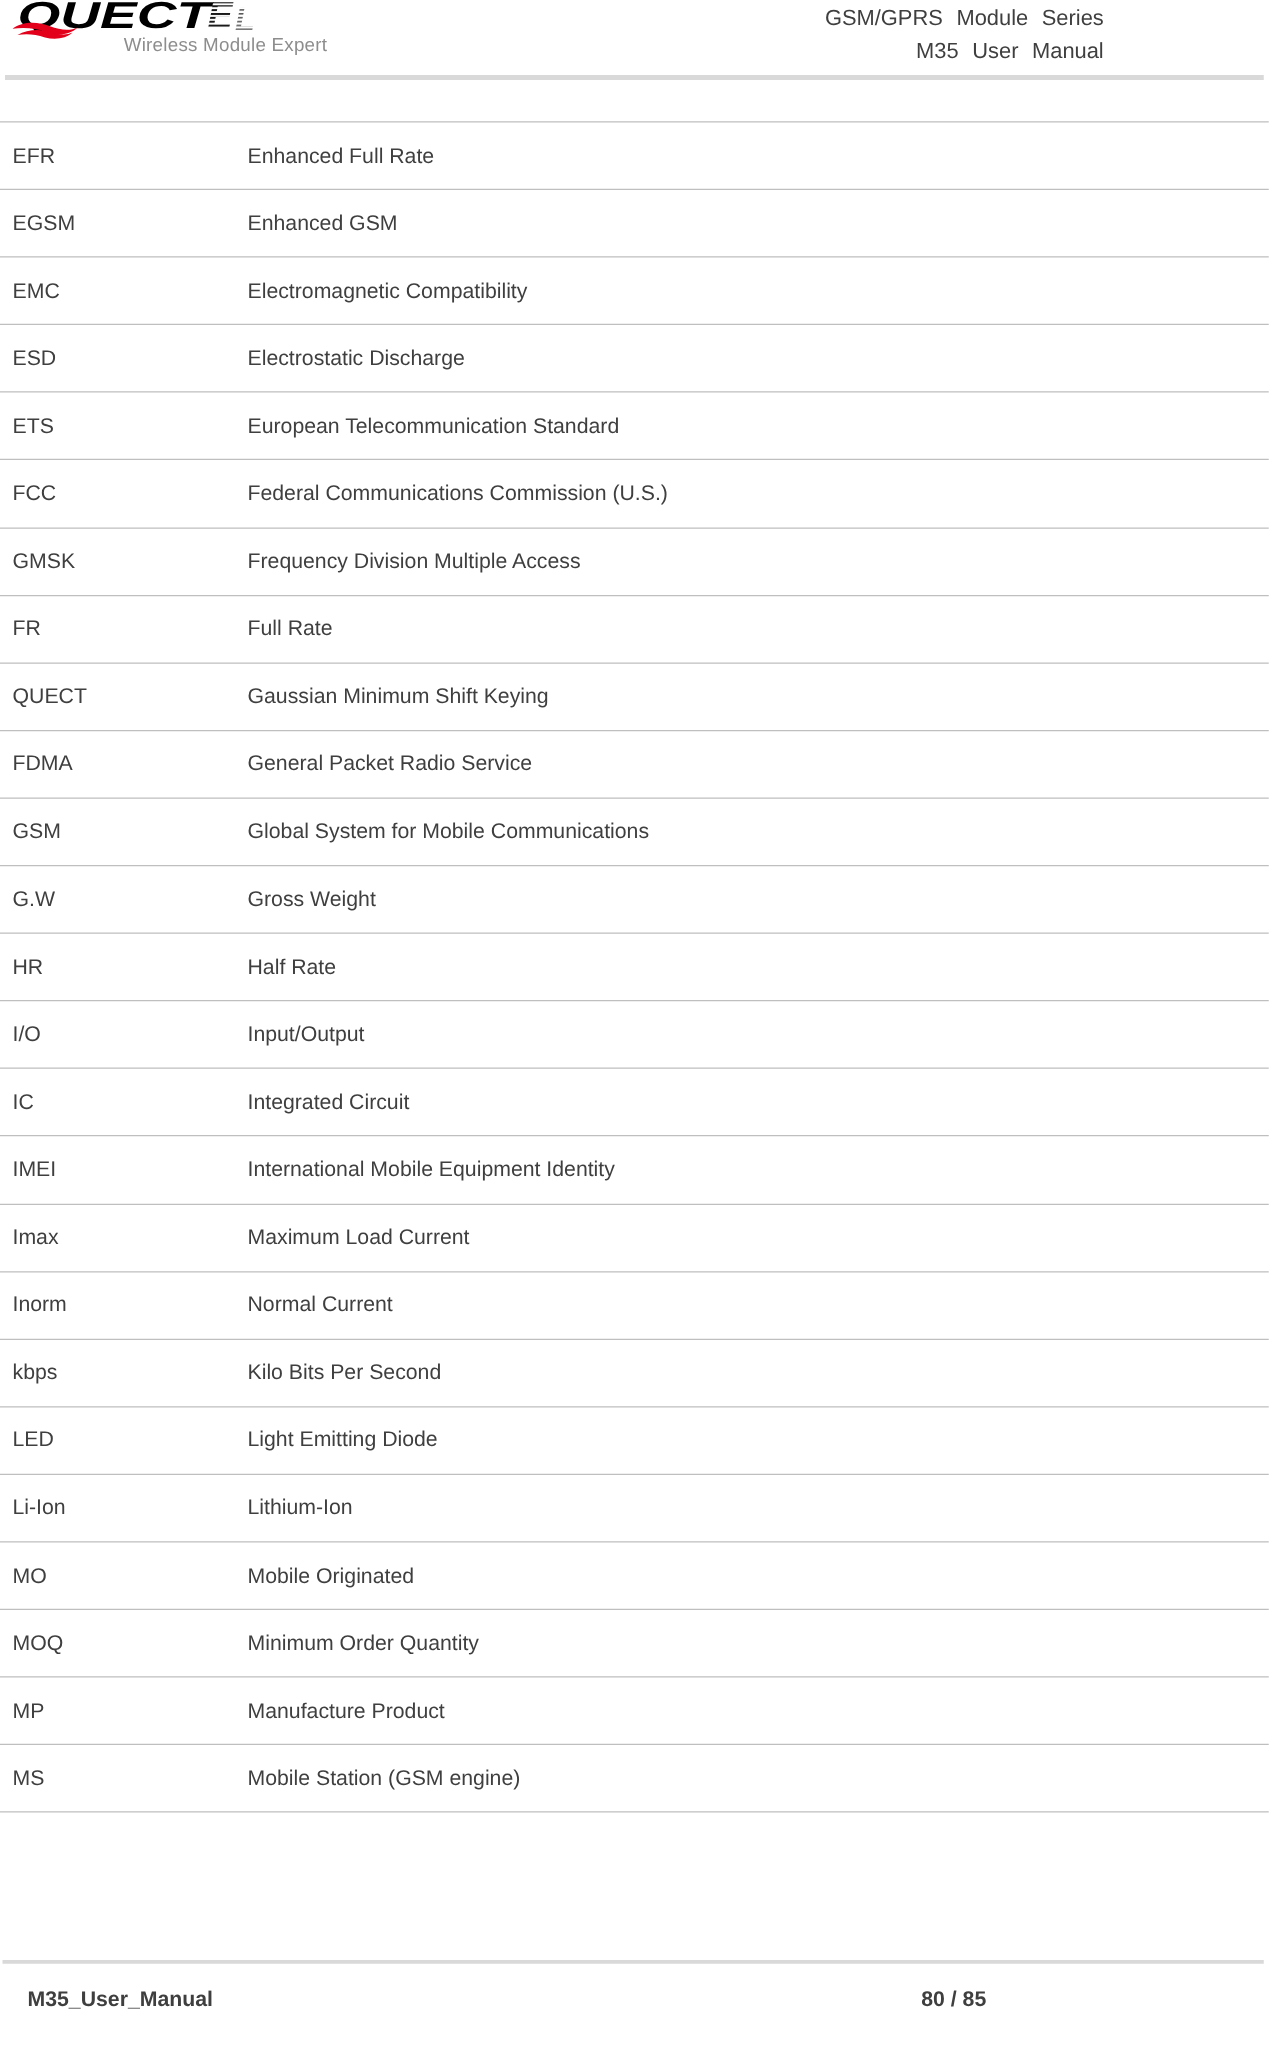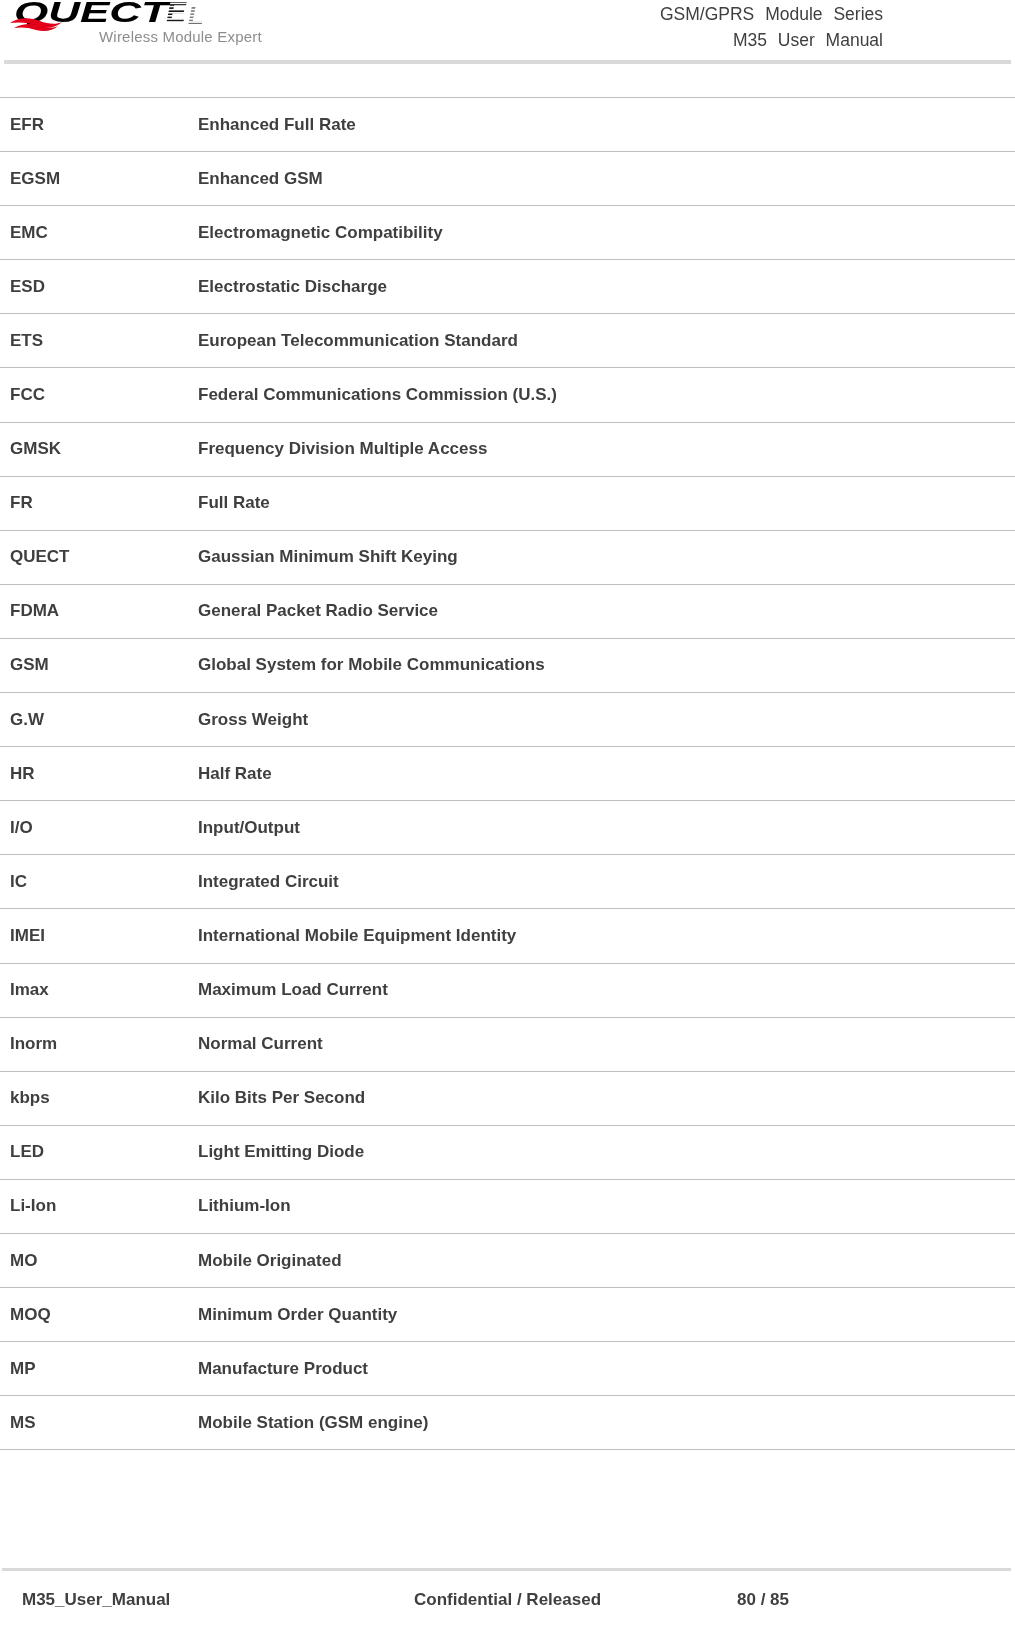"EFR" .abbr-table td { font-weight: 700 -> 400 }
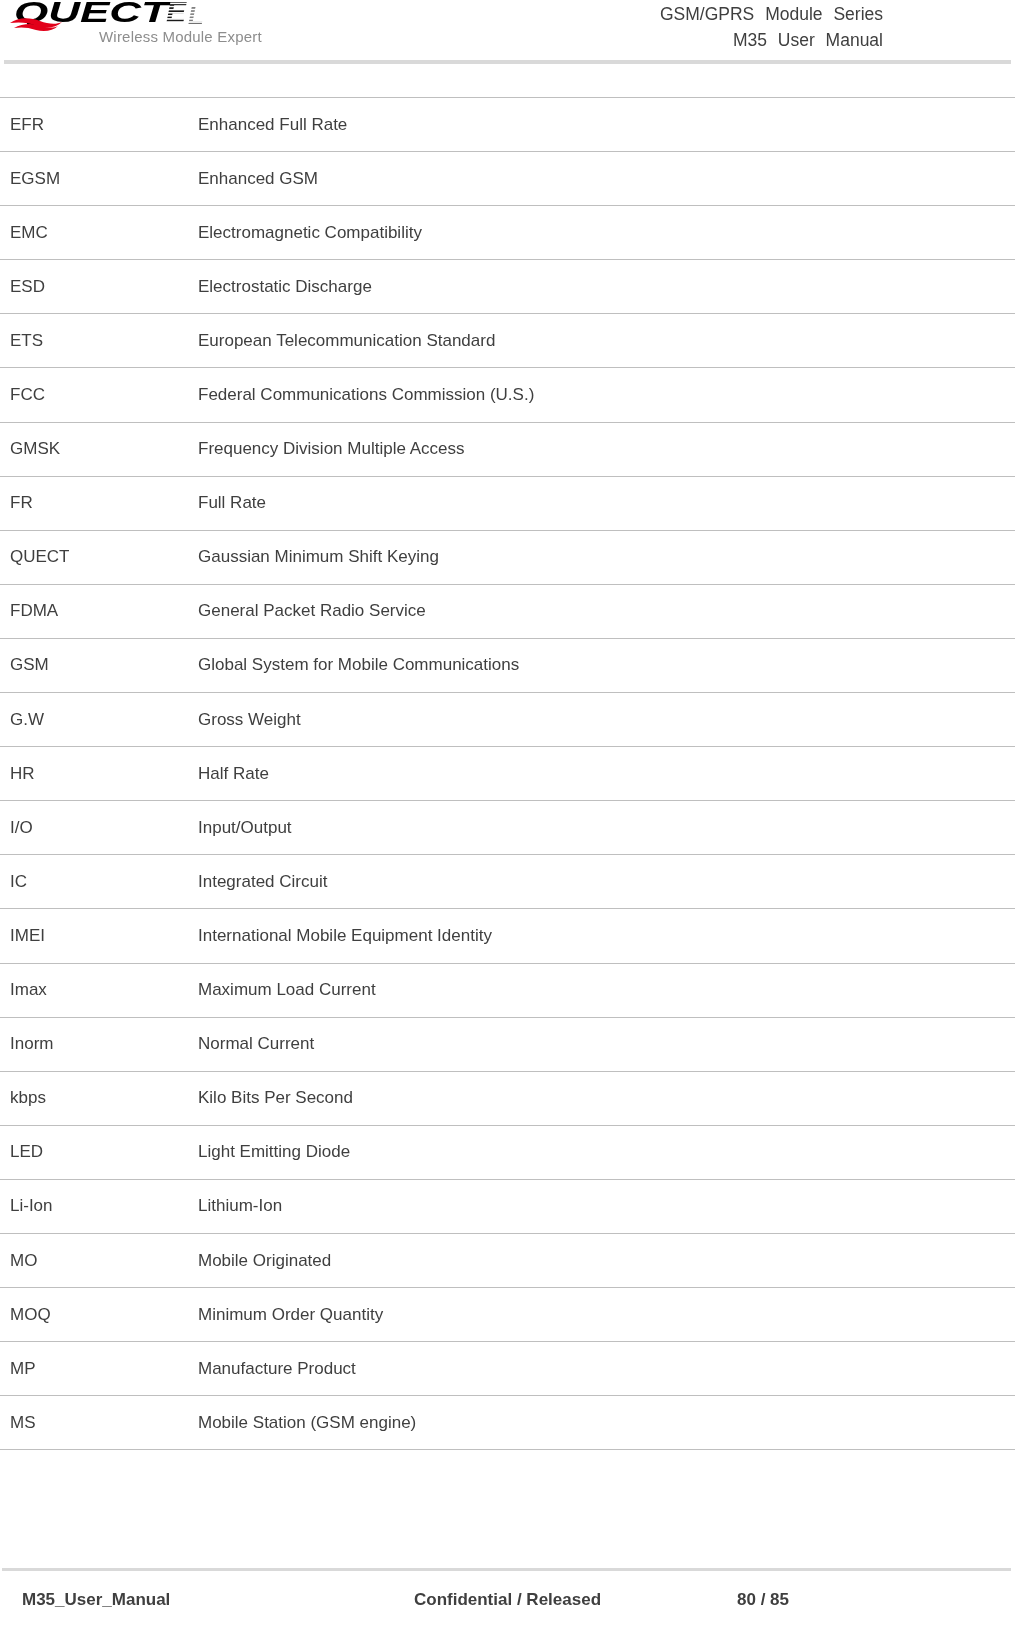"Confidential / Released" div.footer-center { html: <div>Confidential / Released</div> -> none }
